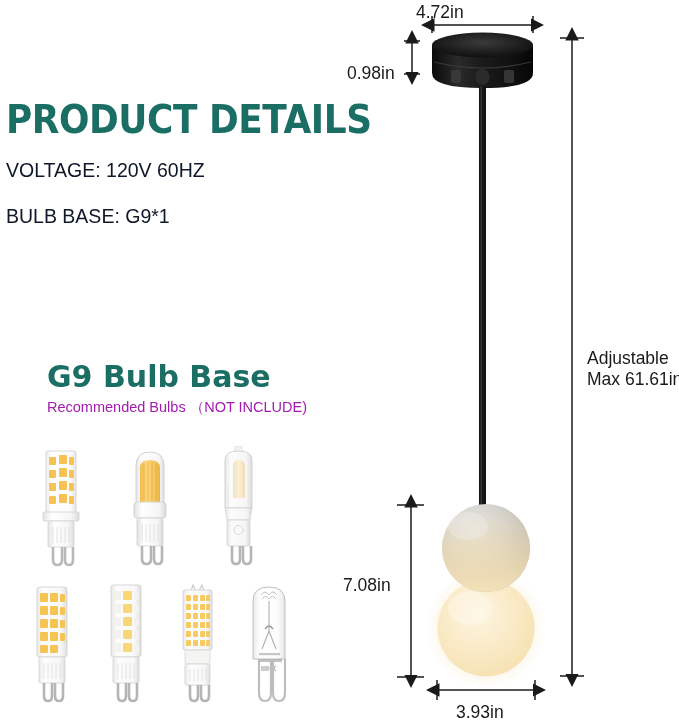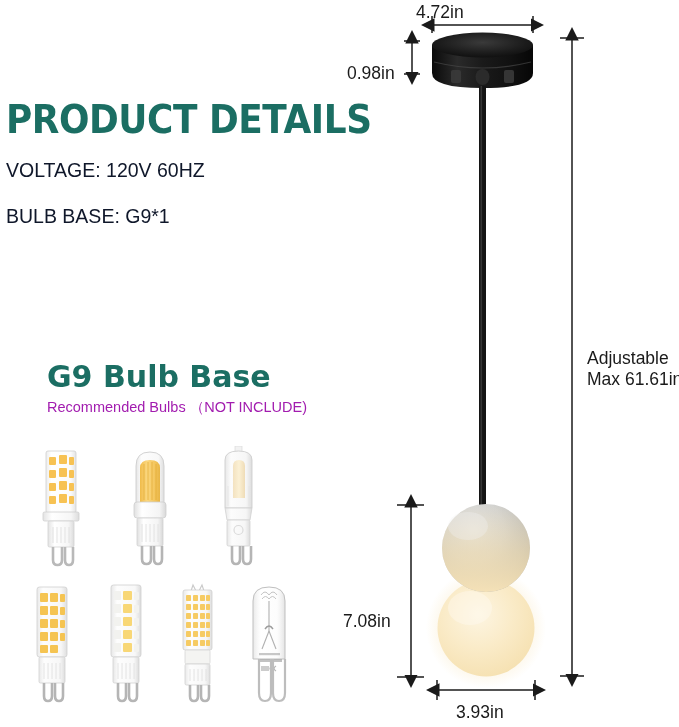"7.08in" #label-globe-height { margin-top: 36px -> none }
